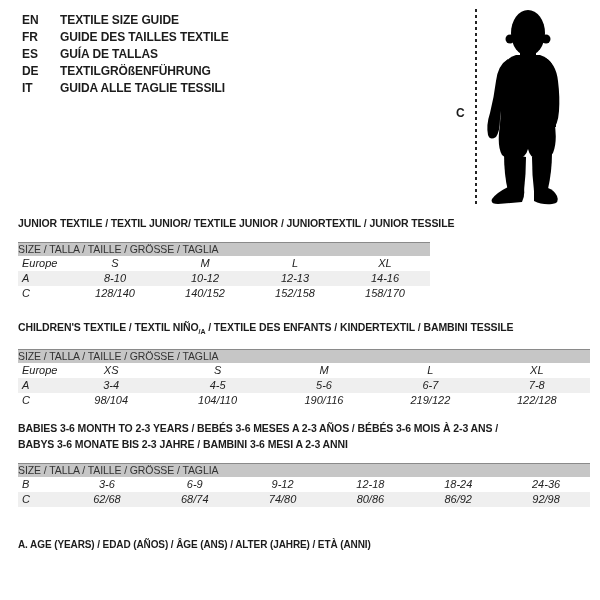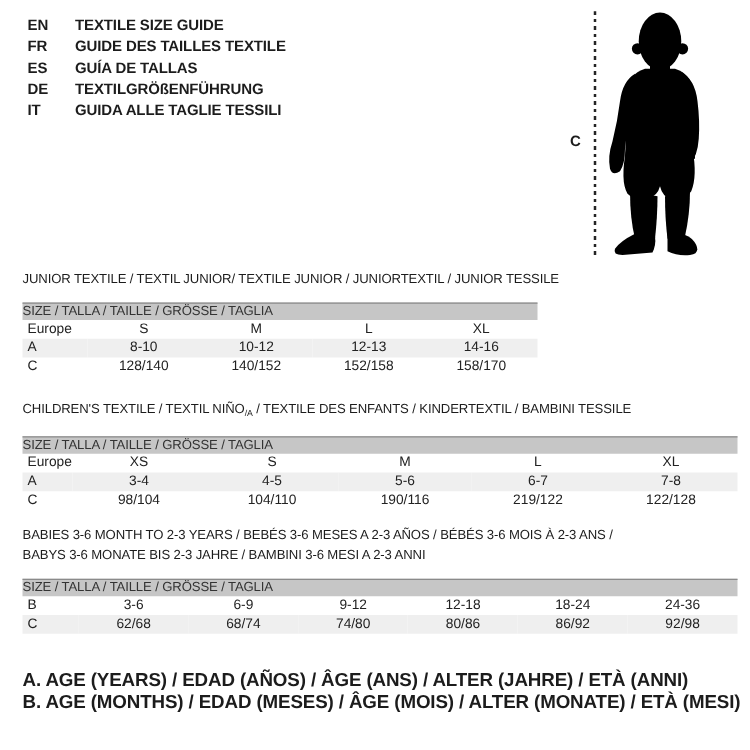"JUNIOR TEXTILE / TEXTIL JUNIOR/" .section-title { font-weight: normal -> bold }
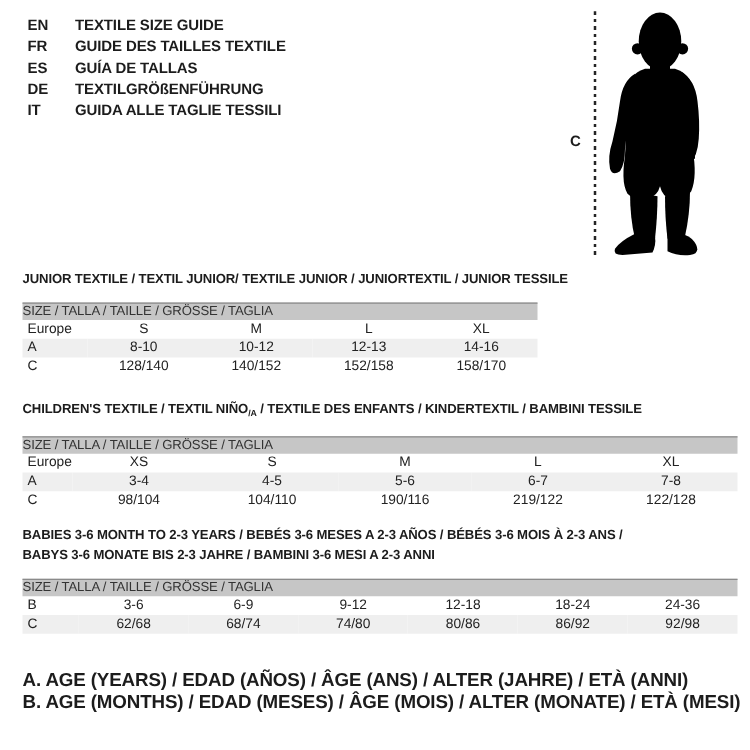"Europe" table.size-table td { font-style: none -> italic }
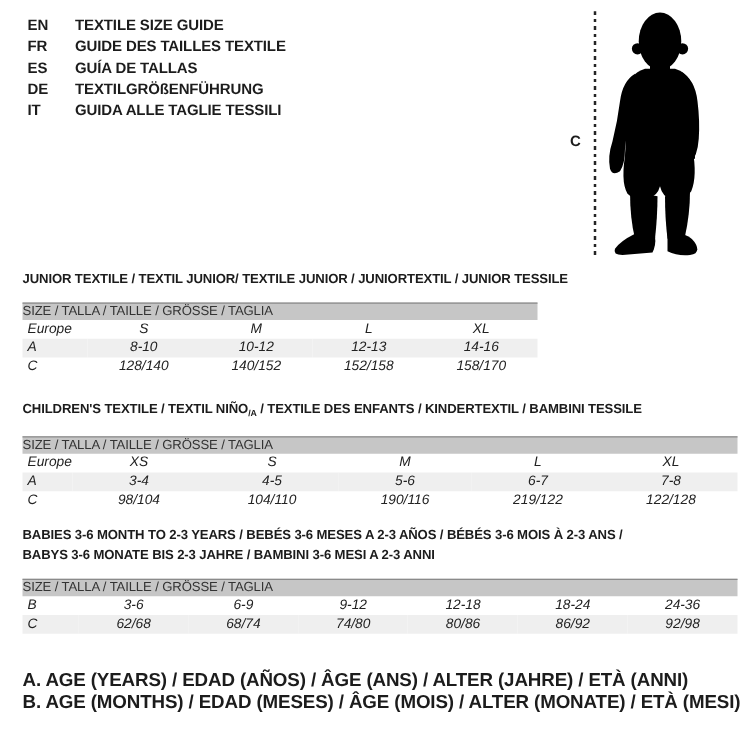"A. AGE (YEARS) / EDAD" .footnotes { font-size: 15px -> 10px }
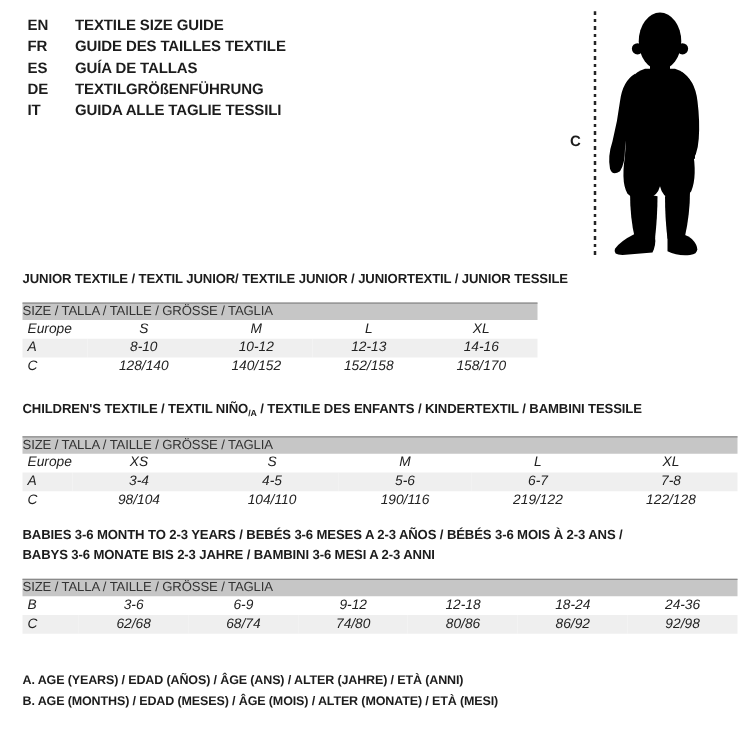"B. AGE (MONTHS) / EDAD" div { html: <div>B. AGE (MONTHS) / EDAD (MESES) / ÂGE (MOIS) / ALTER (MONATE) / ETÀ (MESI)</div> -> none }
